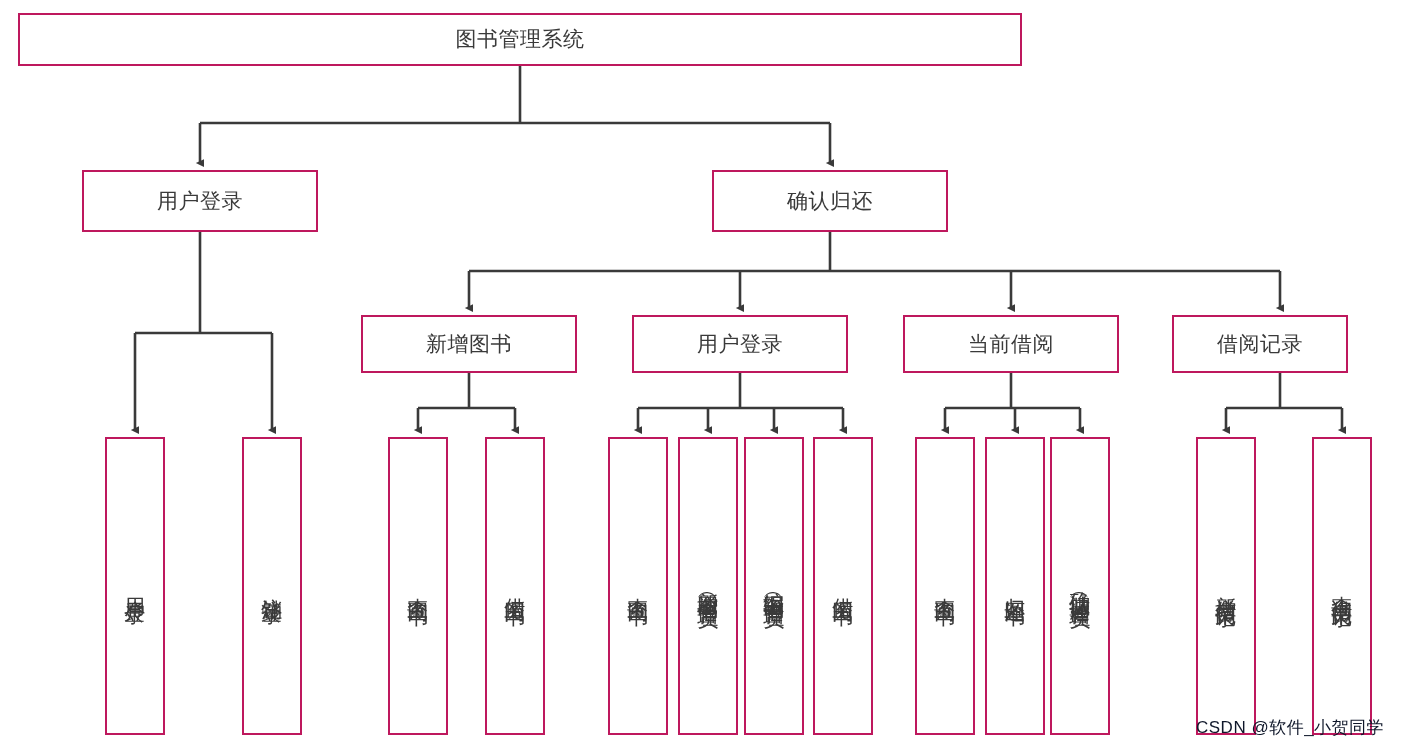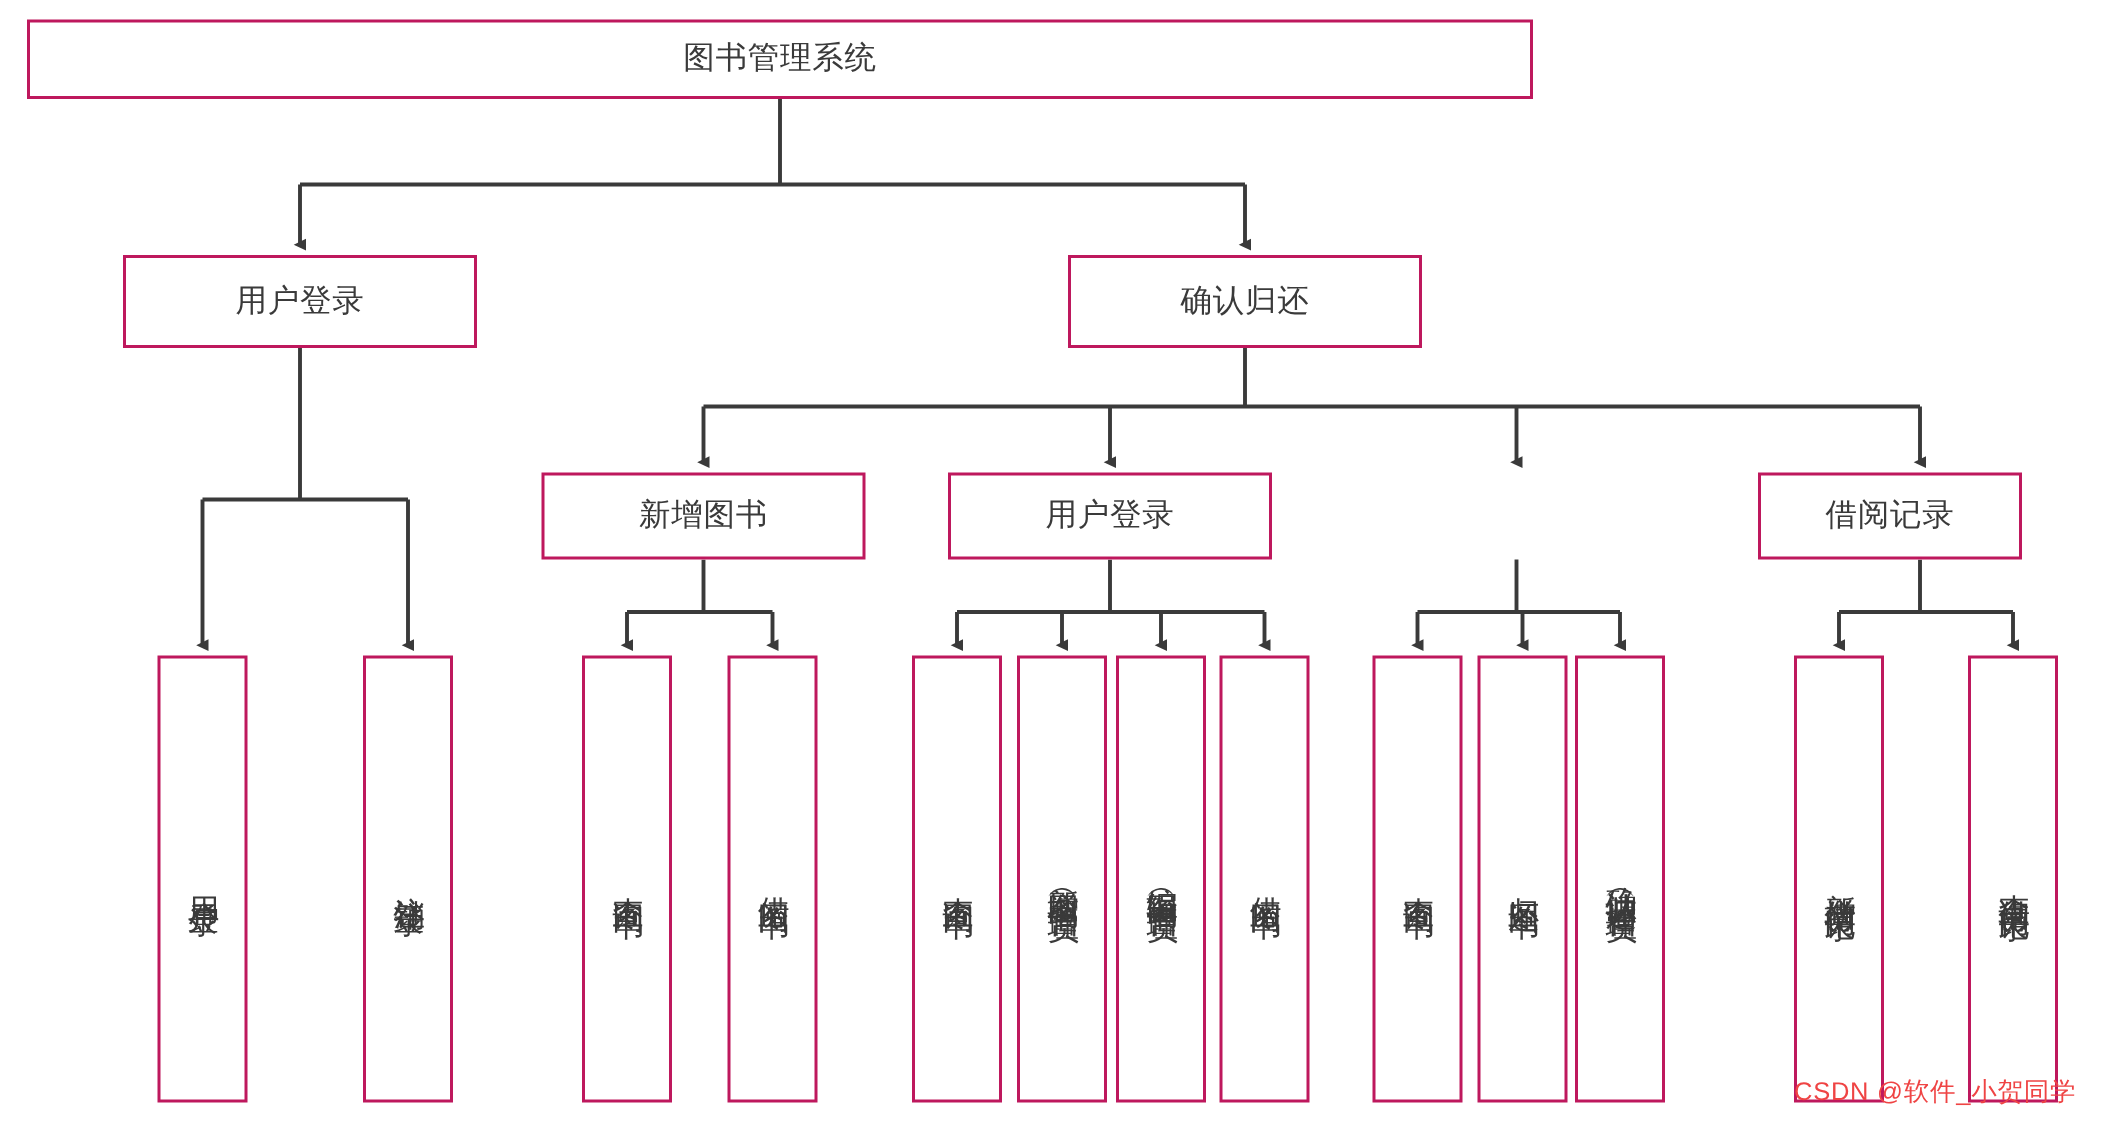"当前借阅" div.node { html: none -> <div> <span>当前借阅</span> </div> }
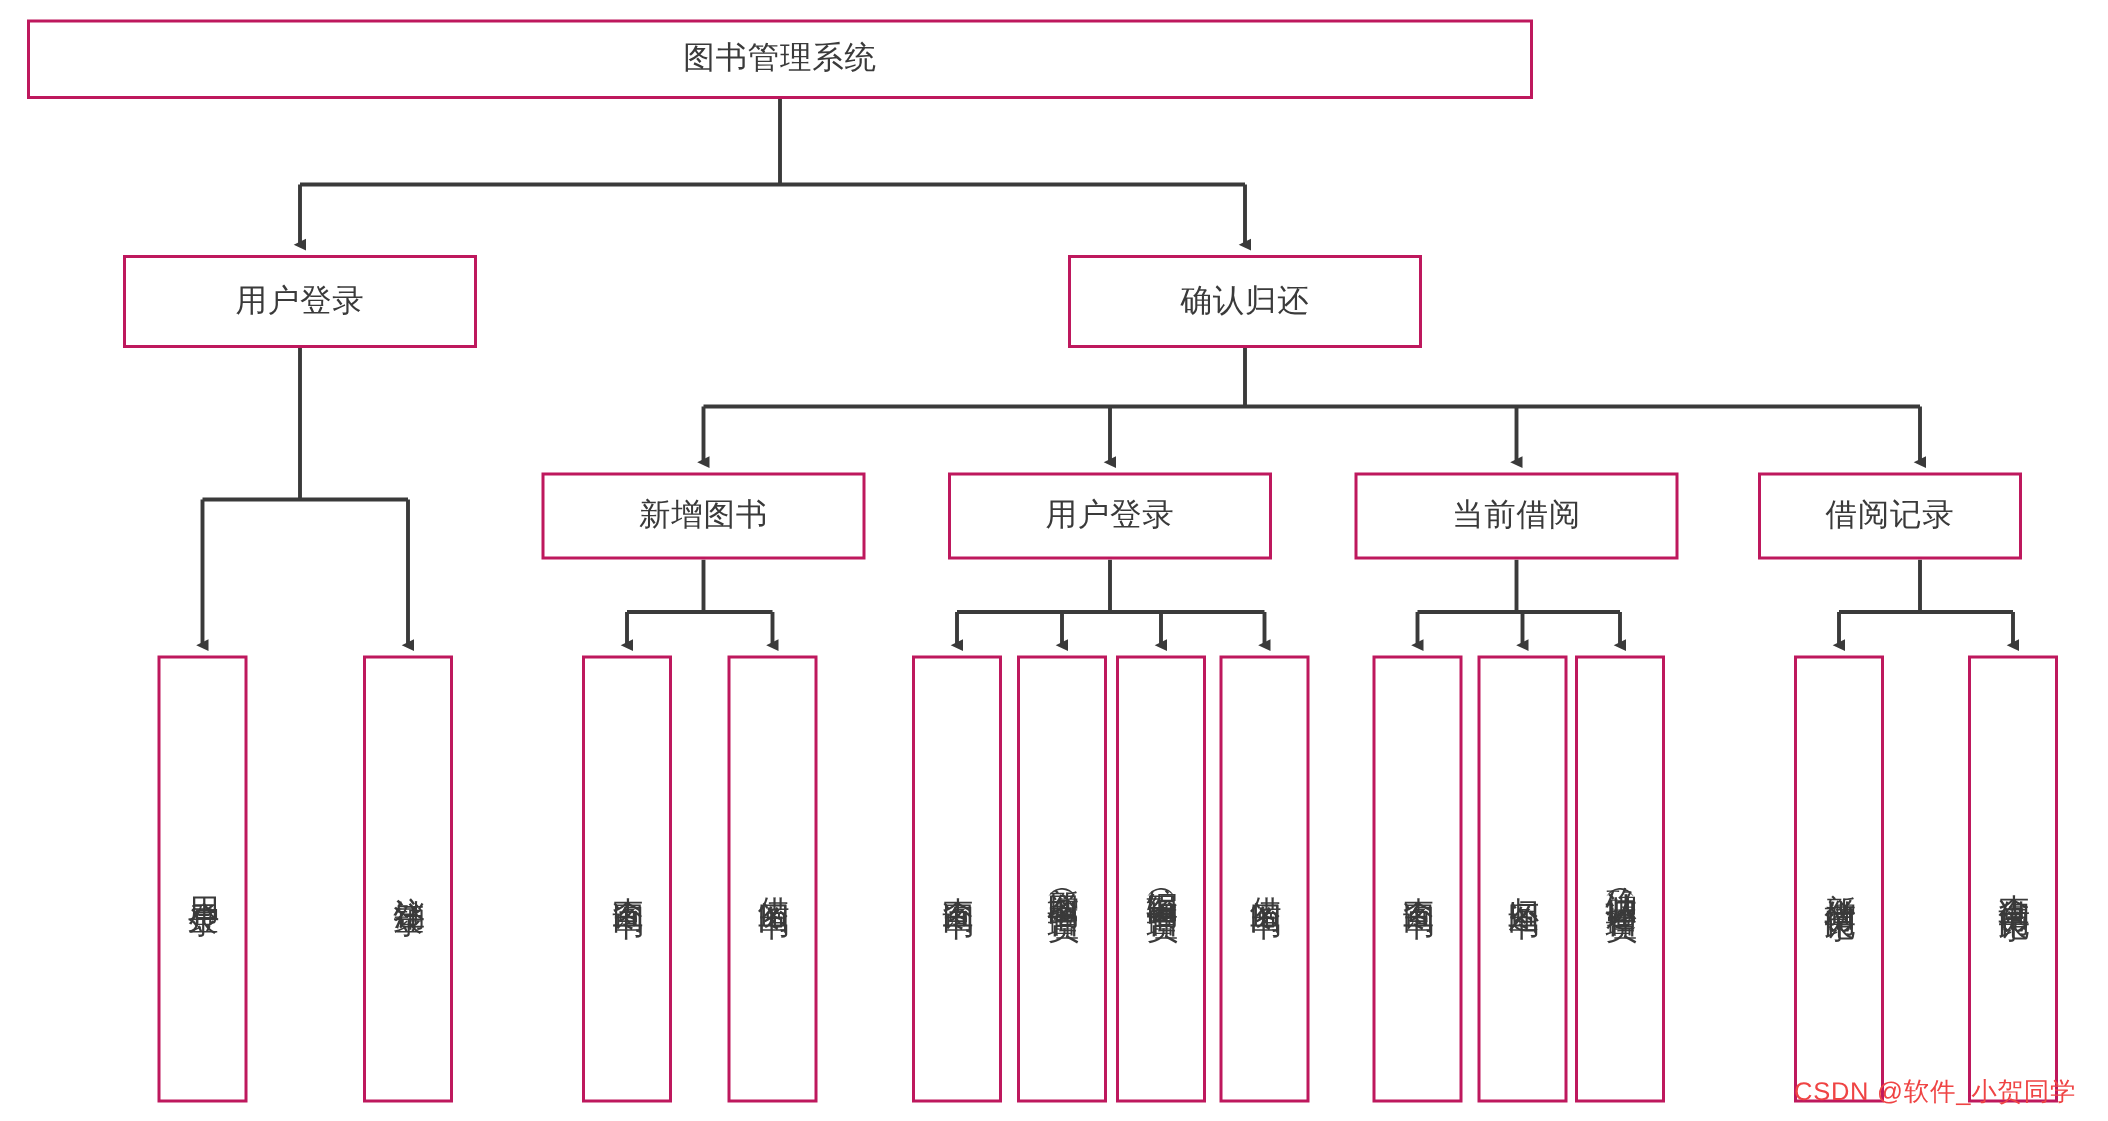"CSDN @软件_小贺同学" .watermark { color: #ef4444 -> #0f172a }
